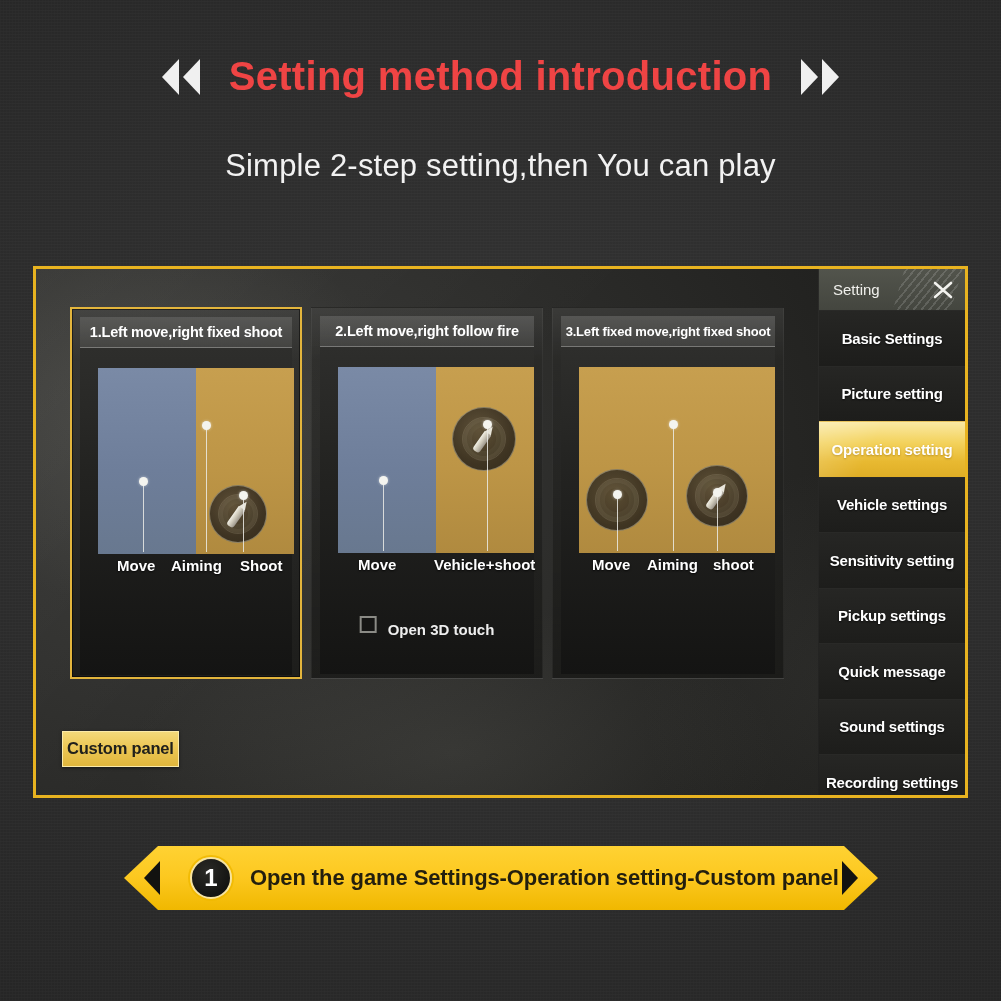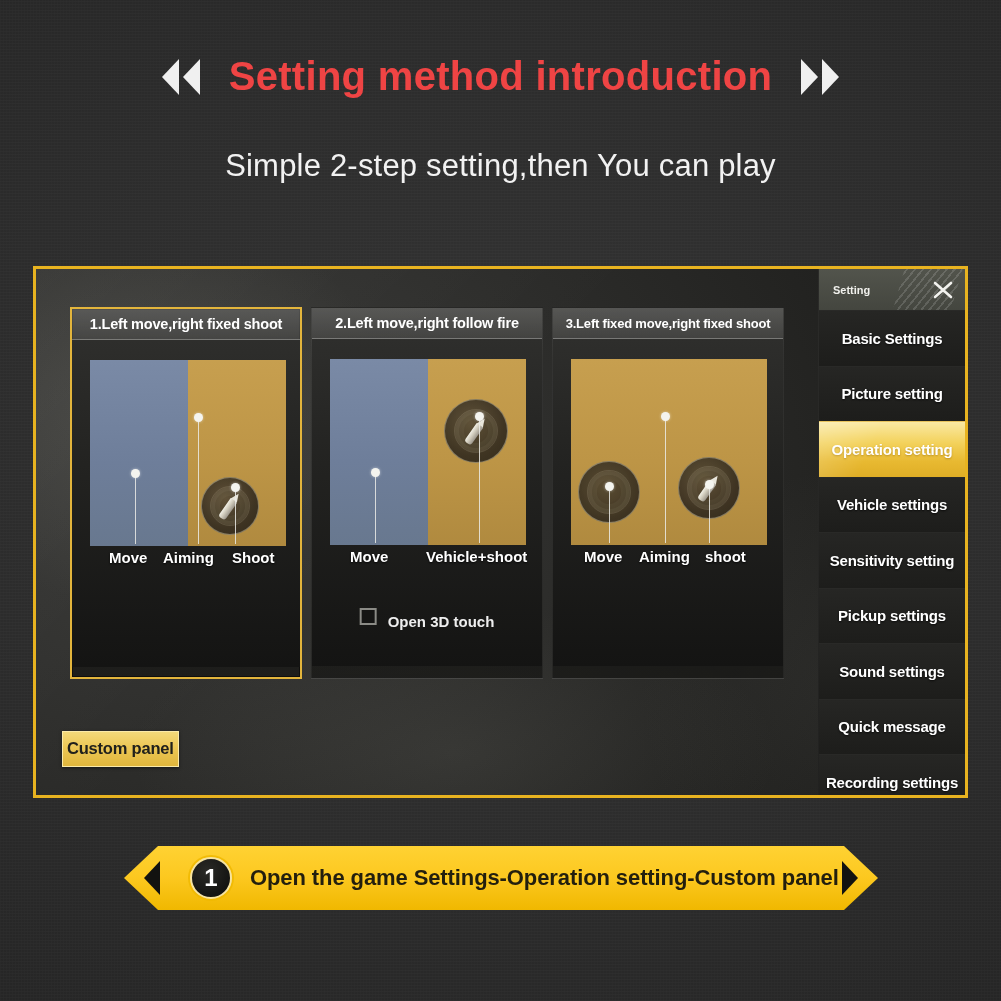"Setting" .sb-title { font-size: 11px -> 15px; font-weight: bold -> normal }
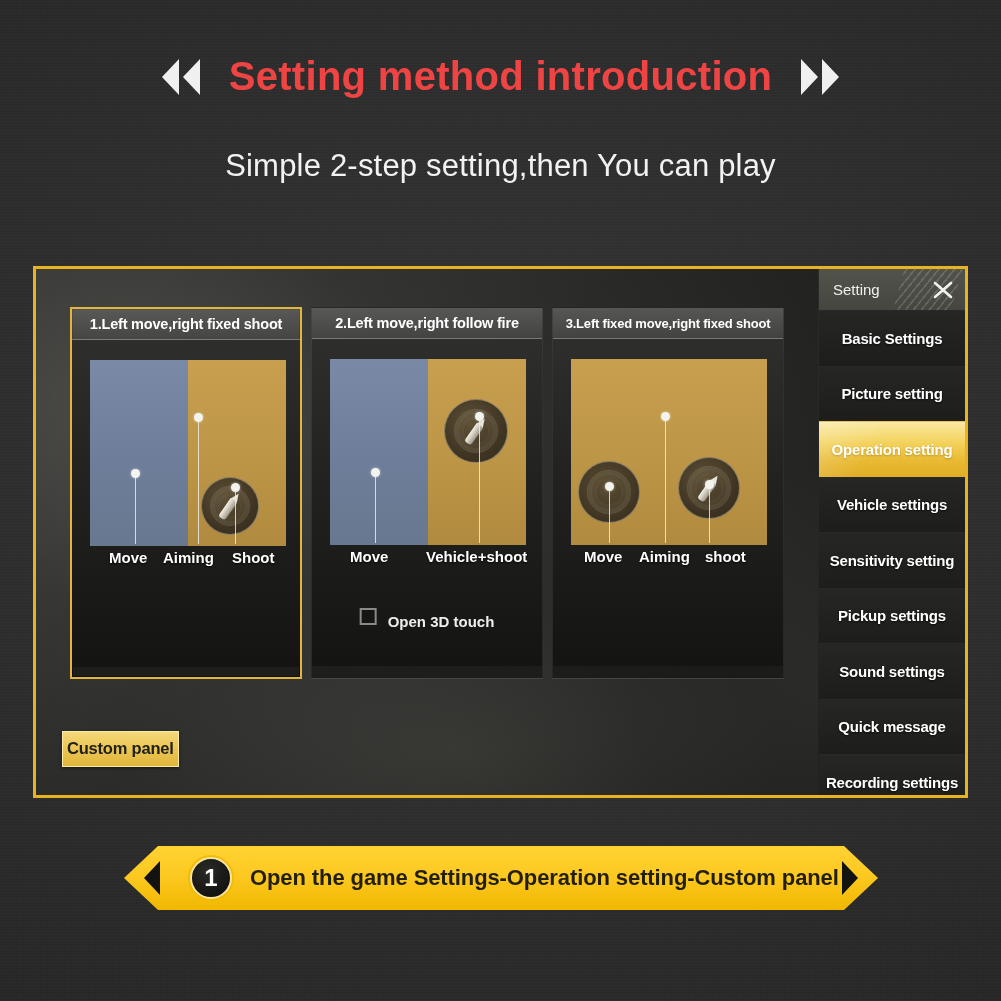"1.Left move,right fixed shoot" .panel { padding: 0 -> 8px }
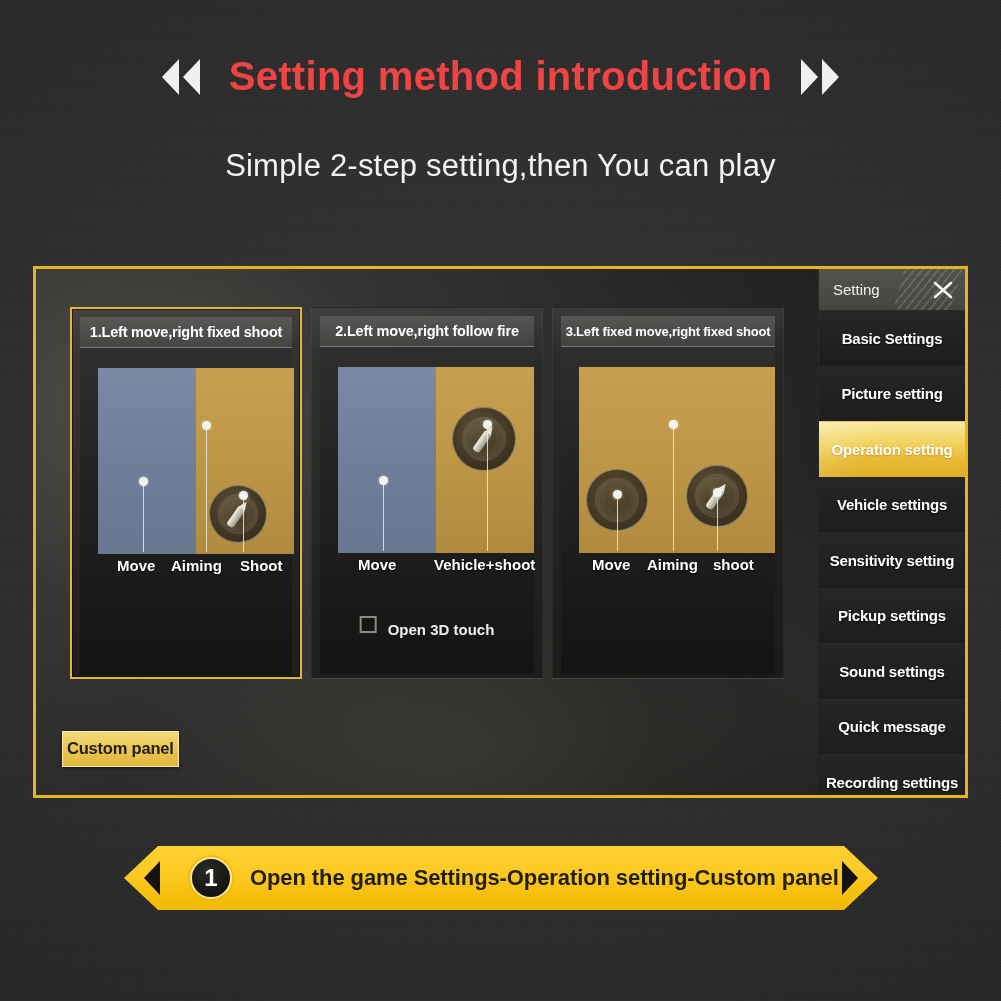"Sound settings" div.sb-item { order: before "Quick message" -> after "Quick message" }
